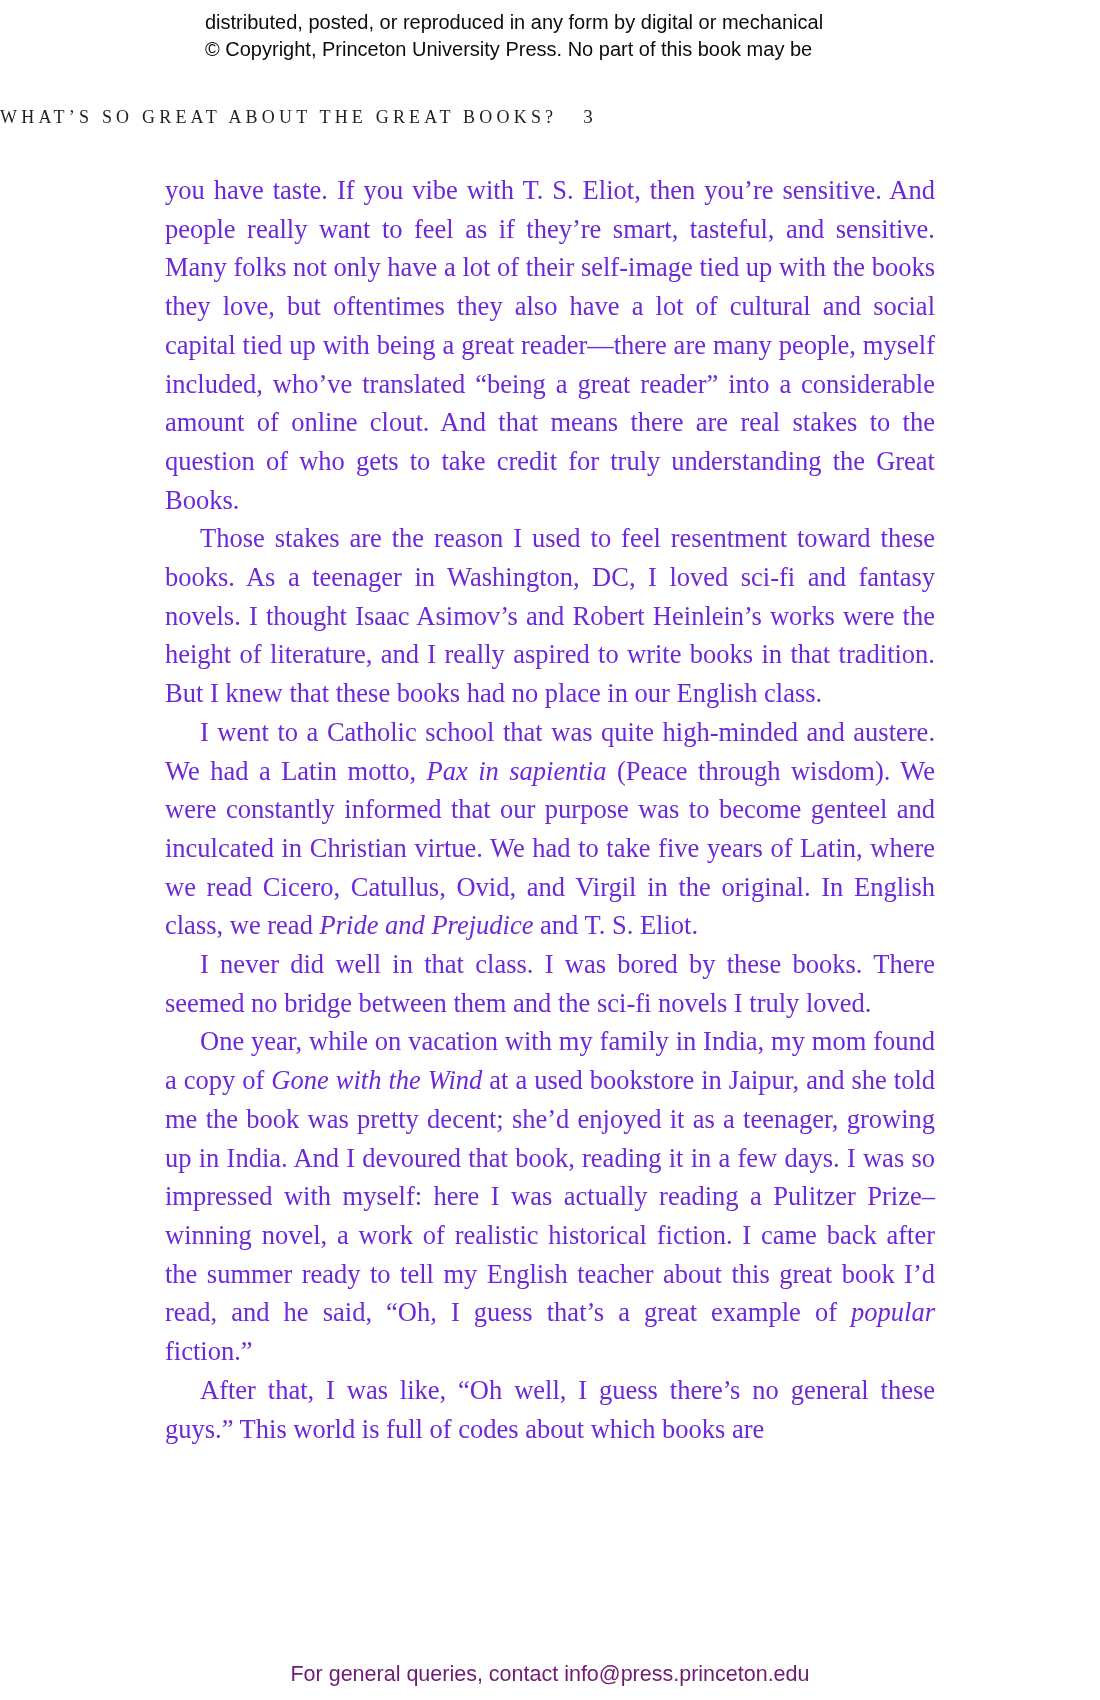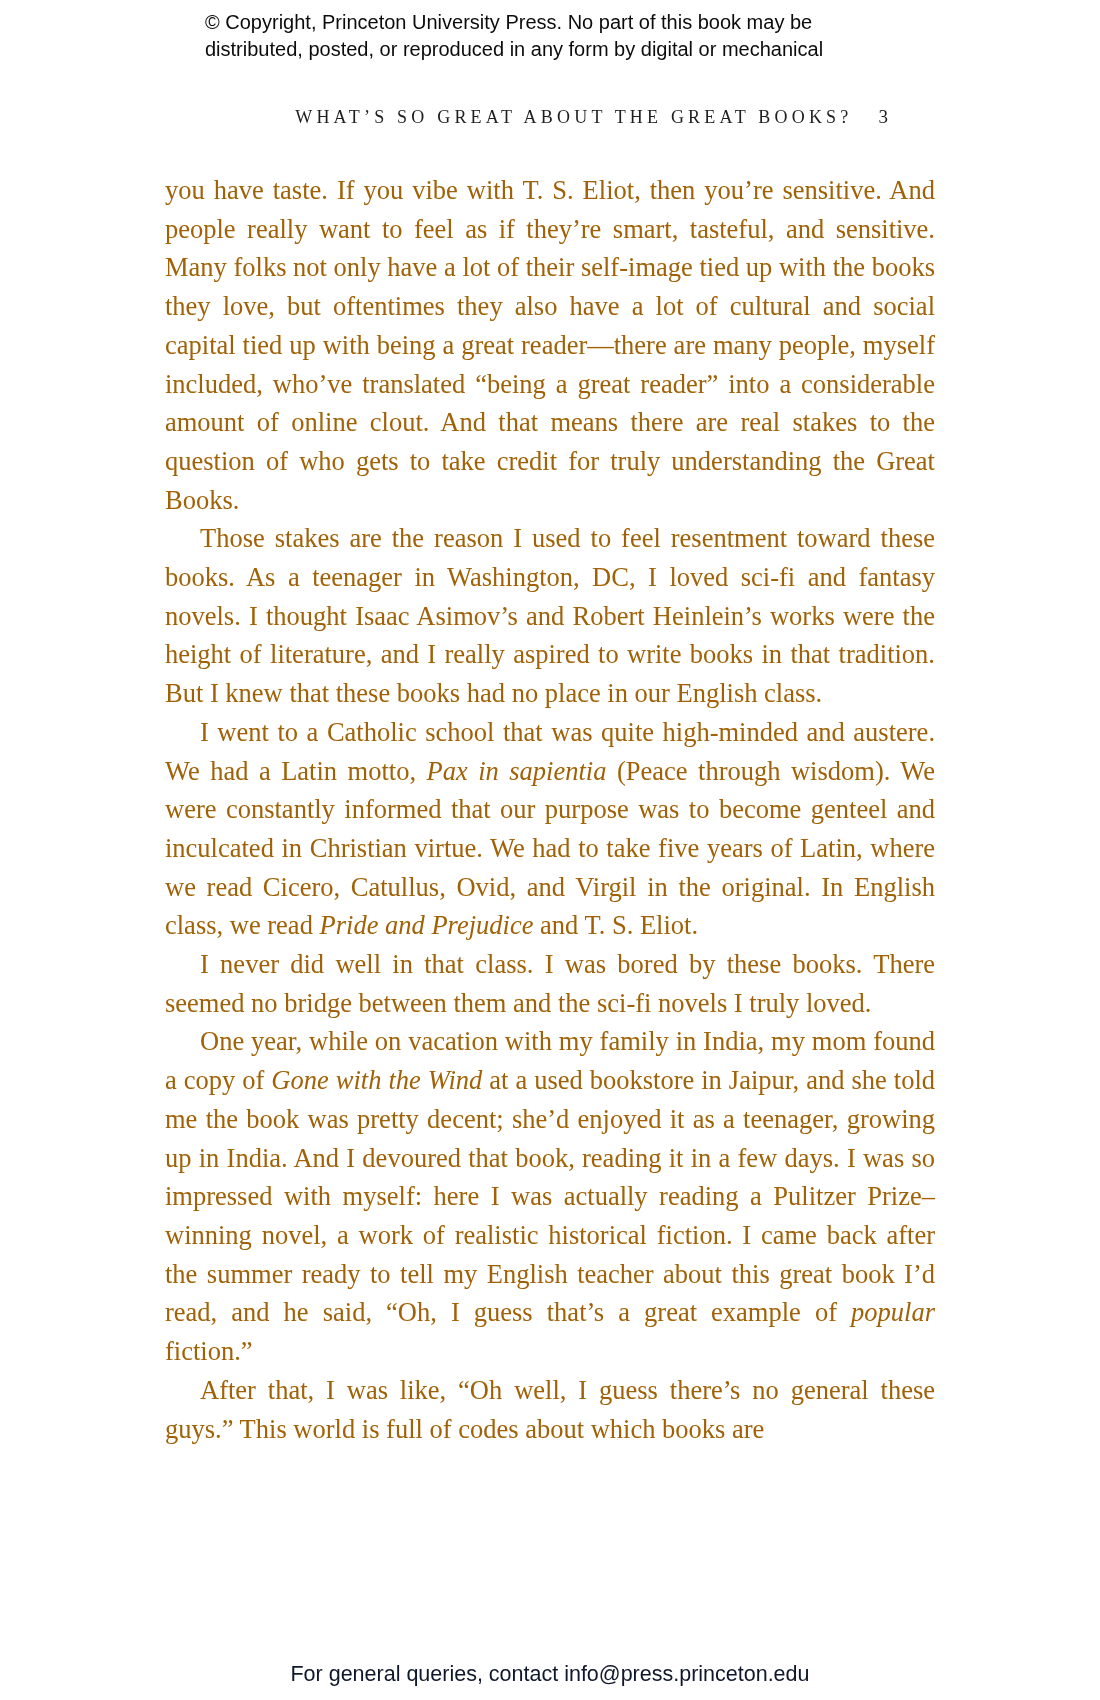"© Copyright, Princeton University Press." div { order: before "distributed, posted, or reproduced in" -> after "distributed, posted, or reproduced in" }
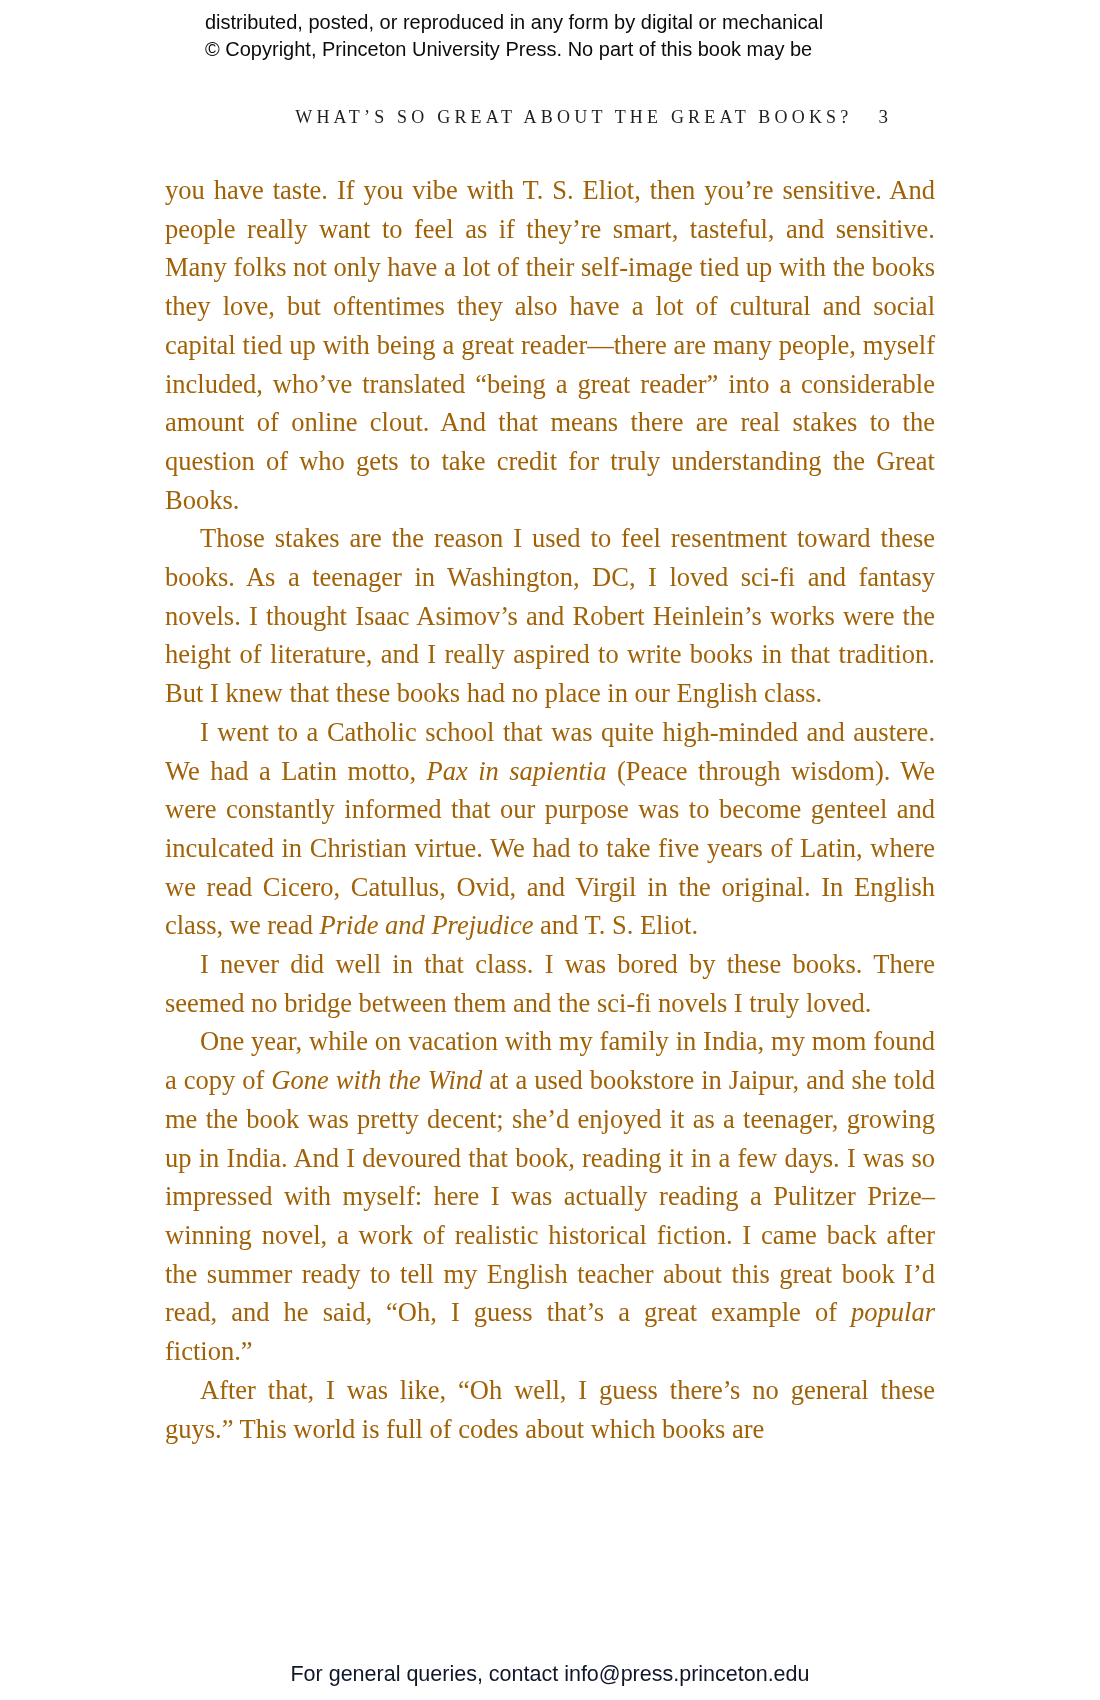"WHAT’S SO GREAT ABOUT THE" .running-head { text-align: right -> left }
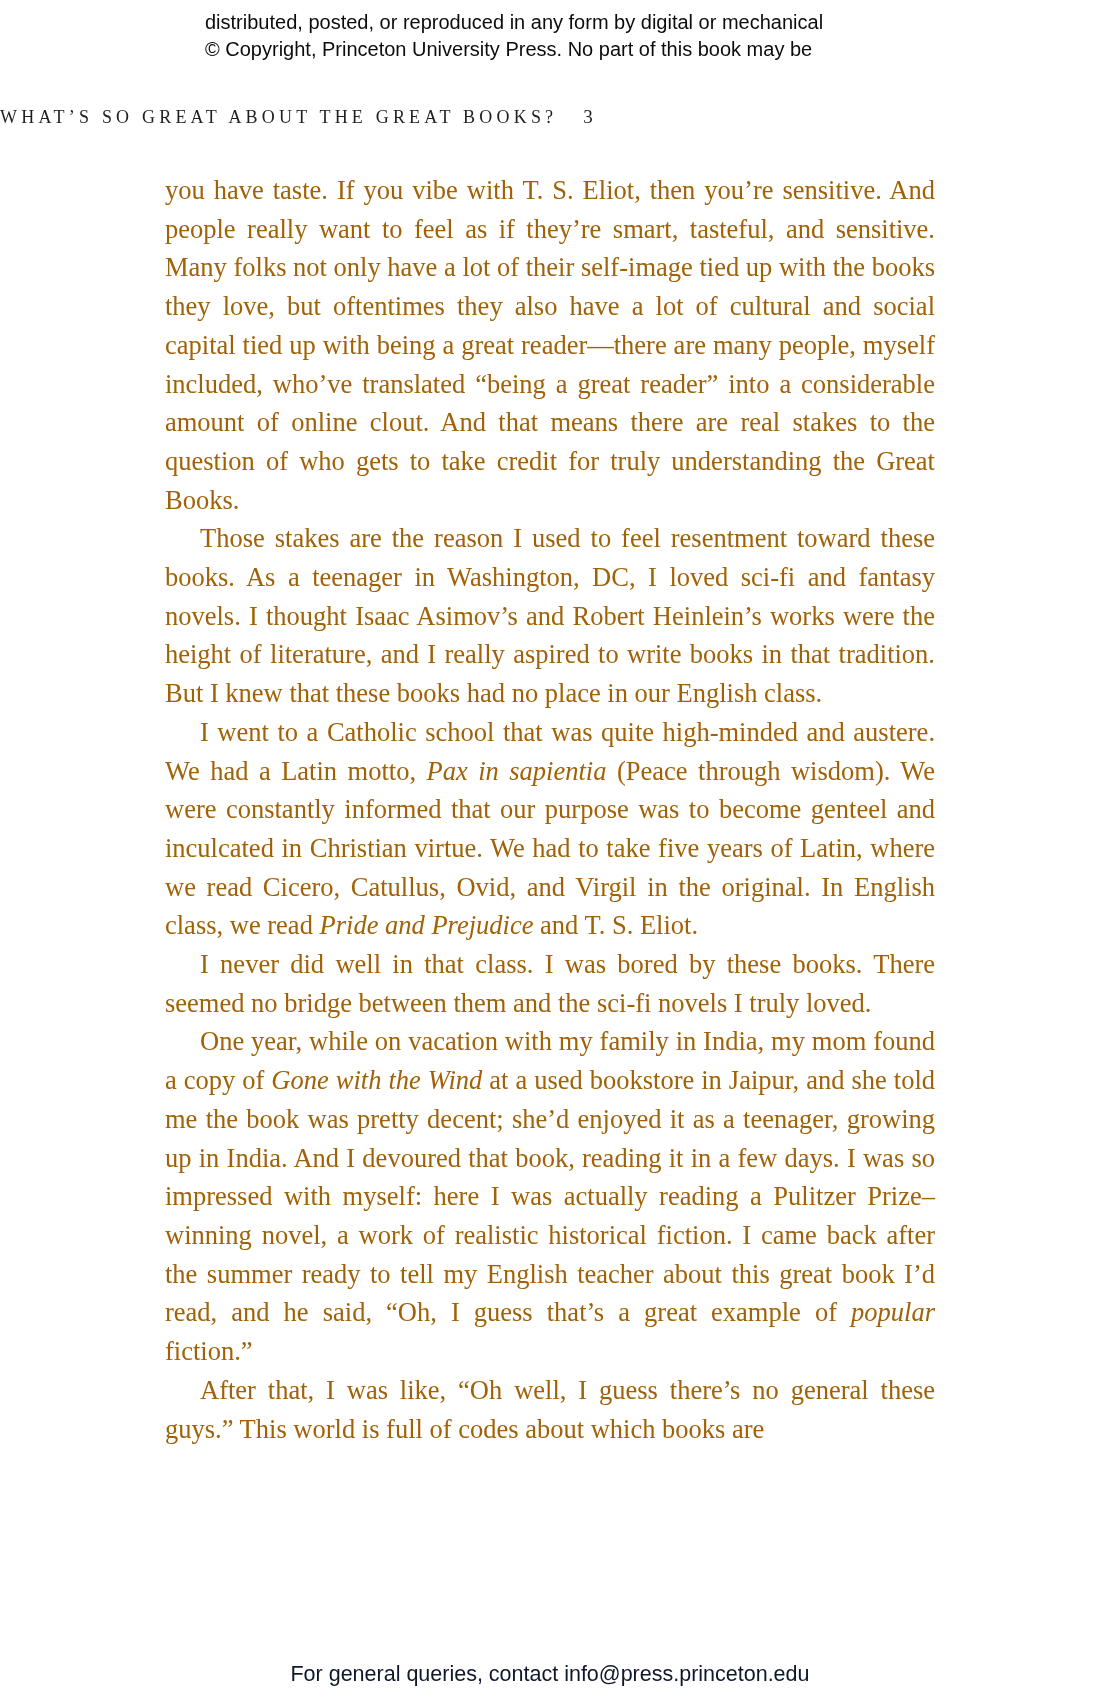"you have taste. If you" .body-text { color: #a16207 -> #6d28d9 }
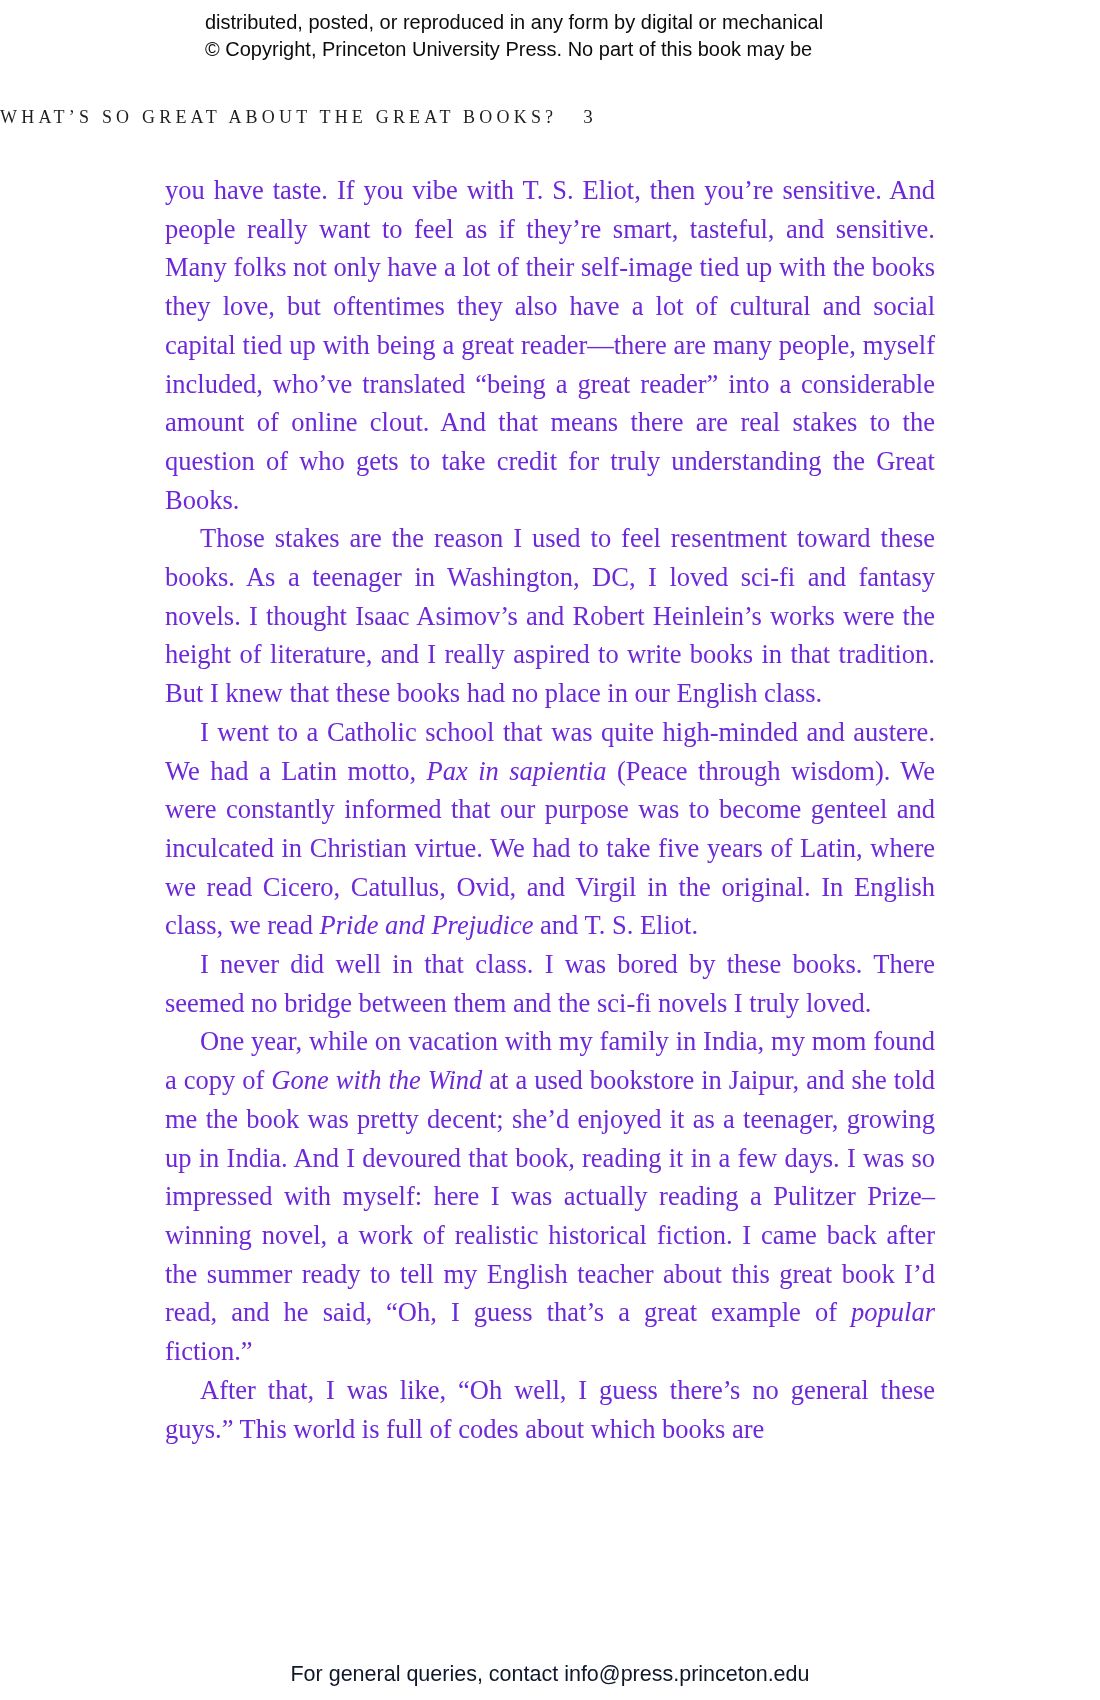"For general queries, contact" .footer { color: #0f172a -> #701a75 }
